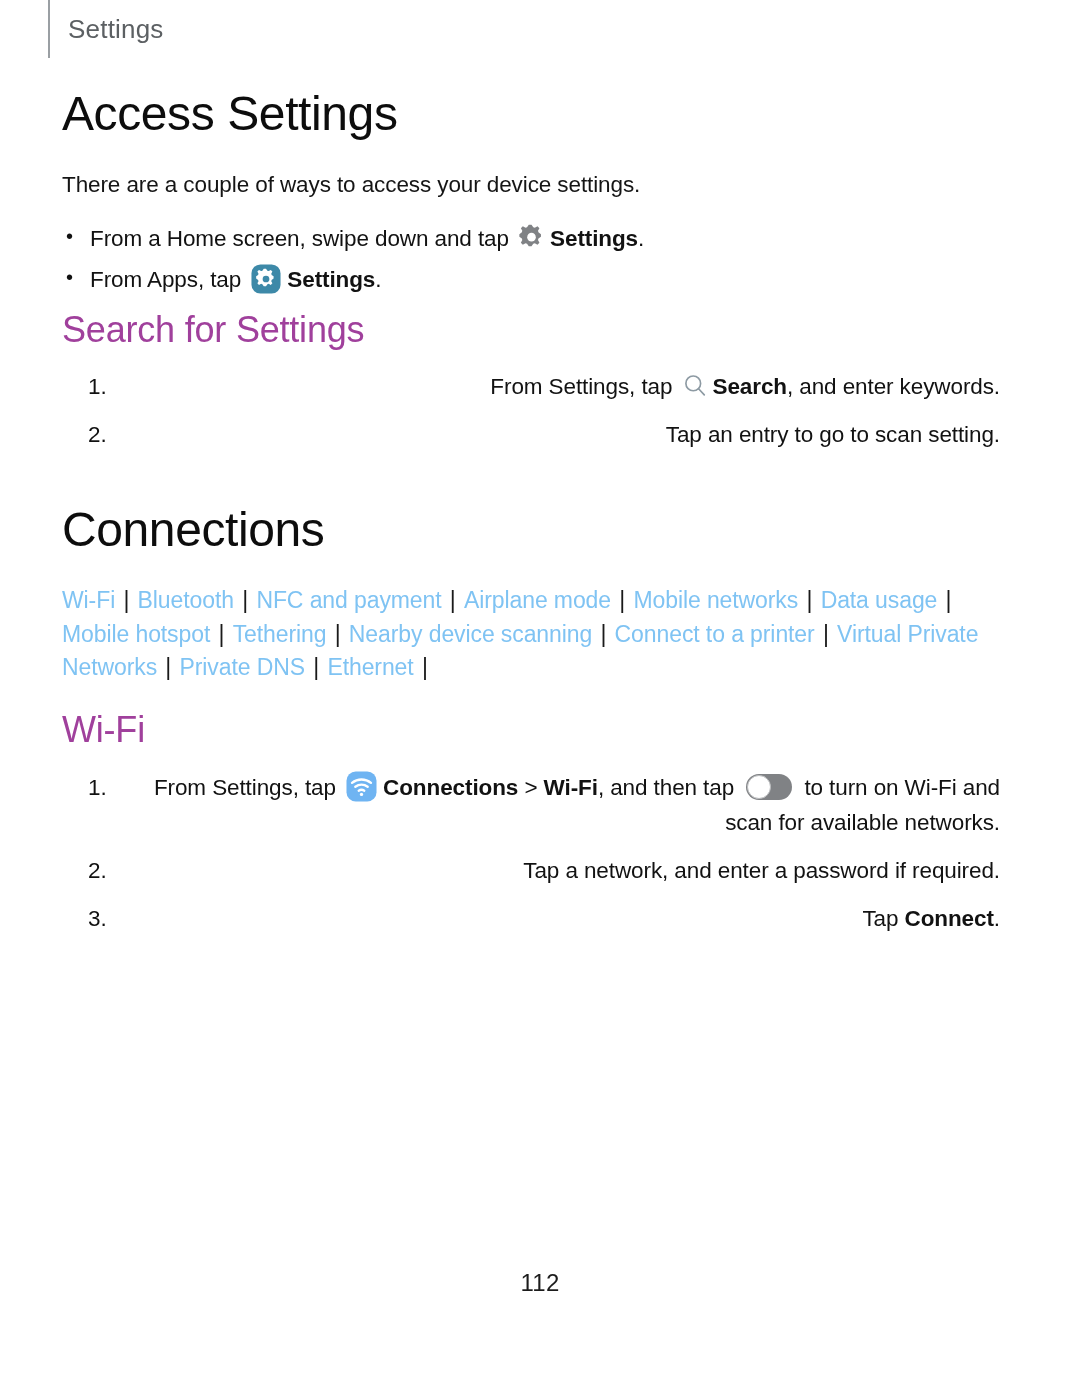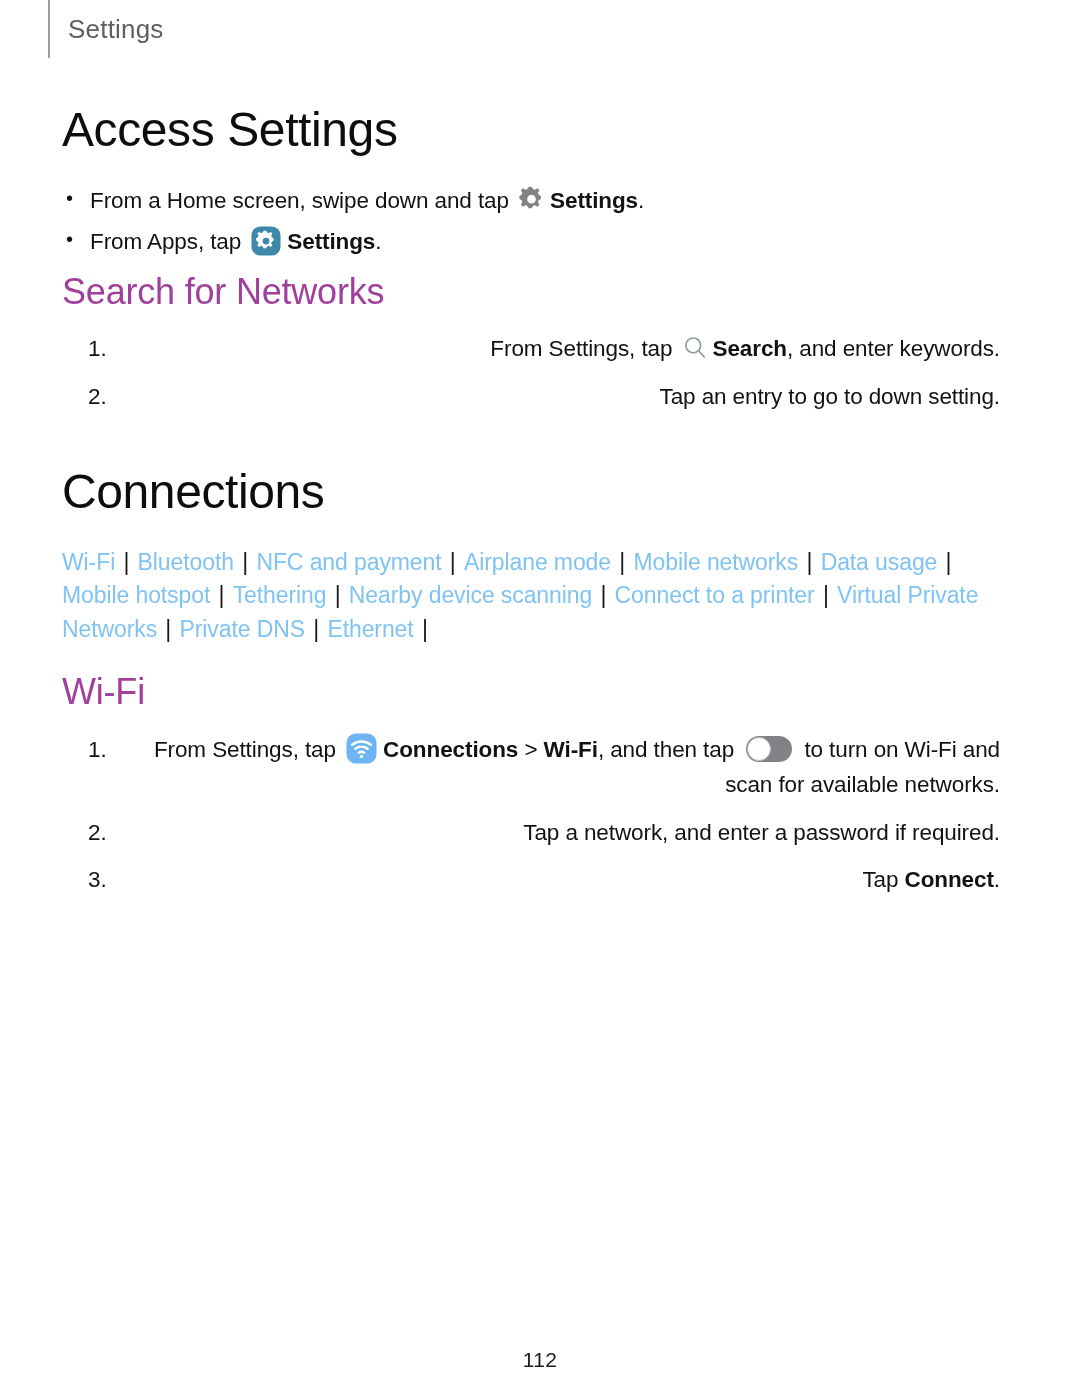"Access Settings" .content { top: 104px -> 88px }
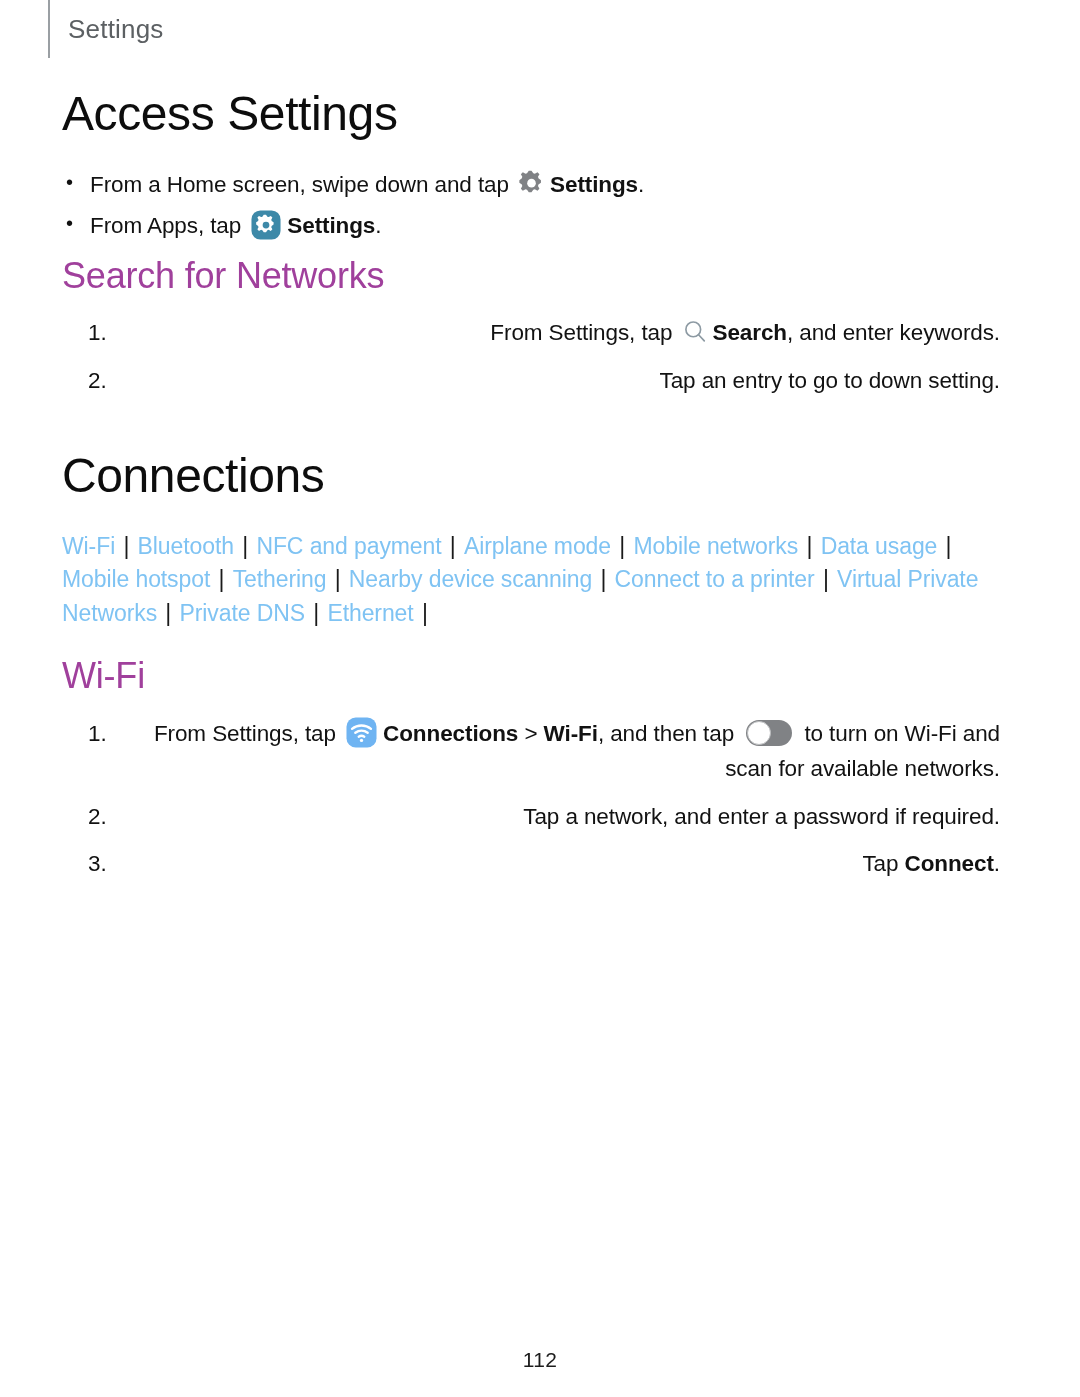"There are a couple of" p.body { html: none -> <p>There are a couple of ways to access your device settings.</p> }
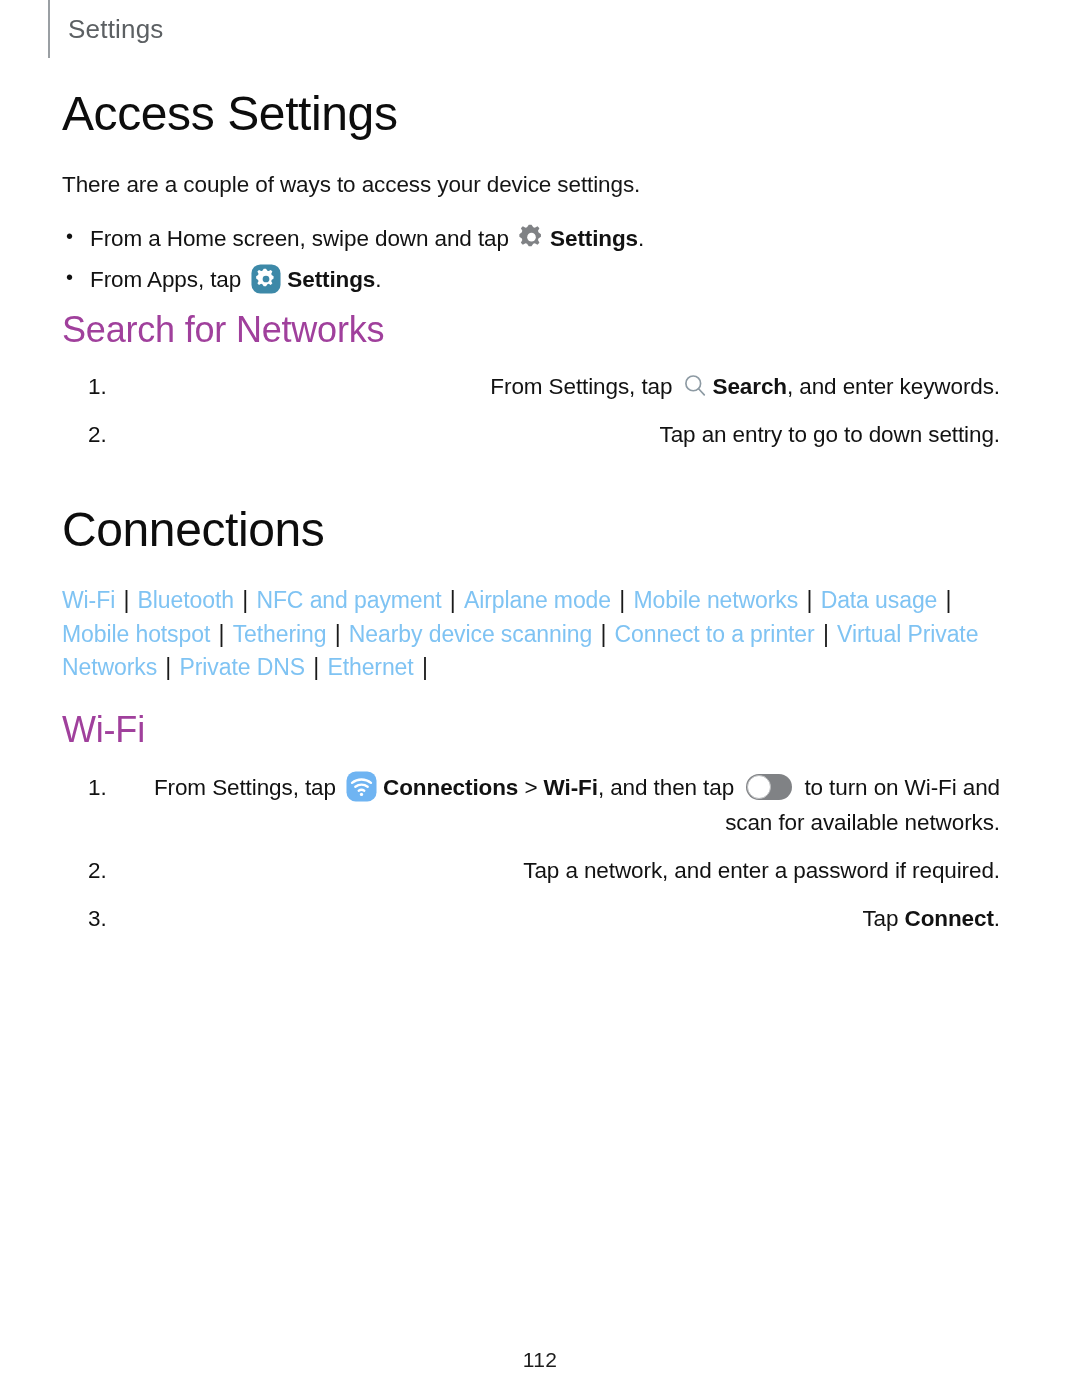"Search for Networks" h2.section { text: Networks -> Settings }
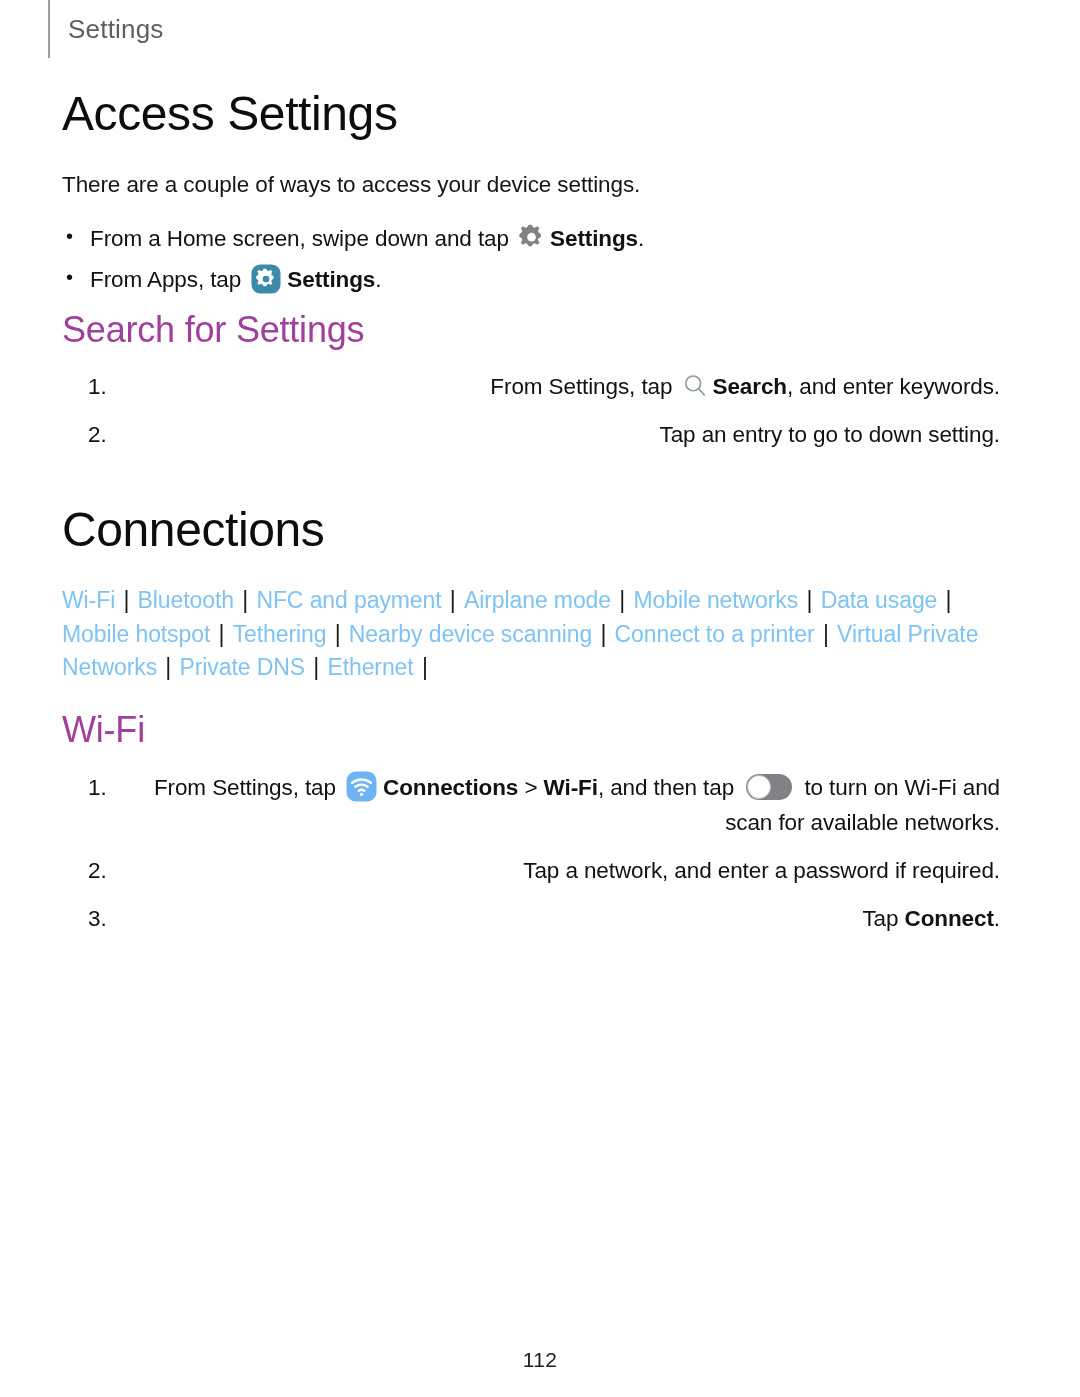"Tap an entry to go" span { text: down -> scan }
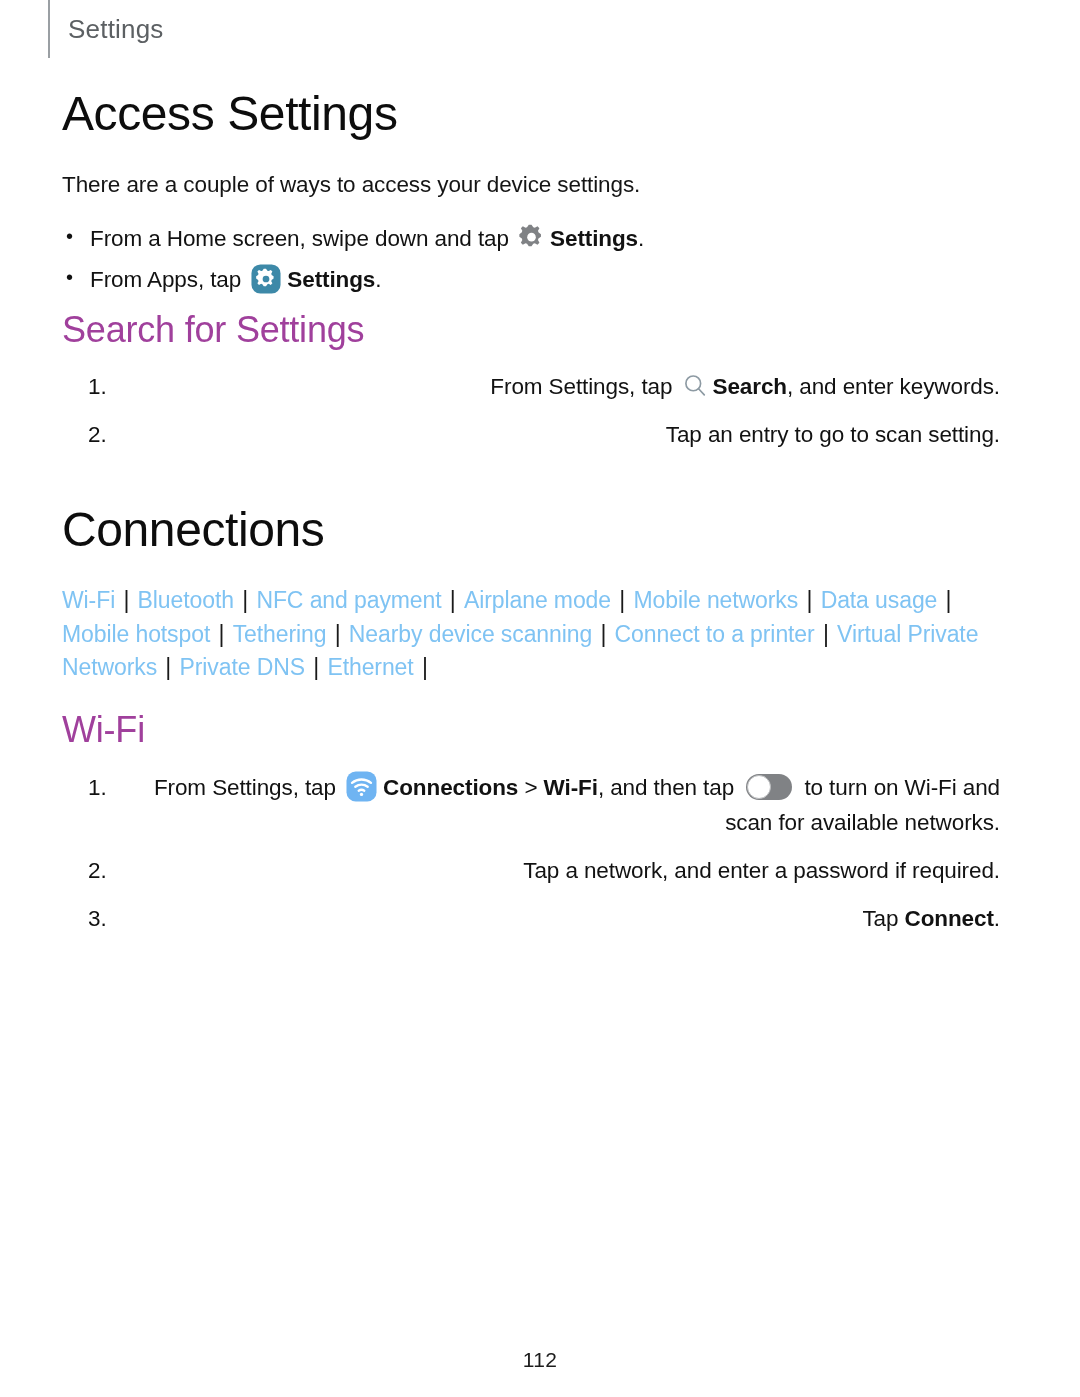"112" .page-number { font-size: 21px -> 24px; top: 1348px -> 1269px }
